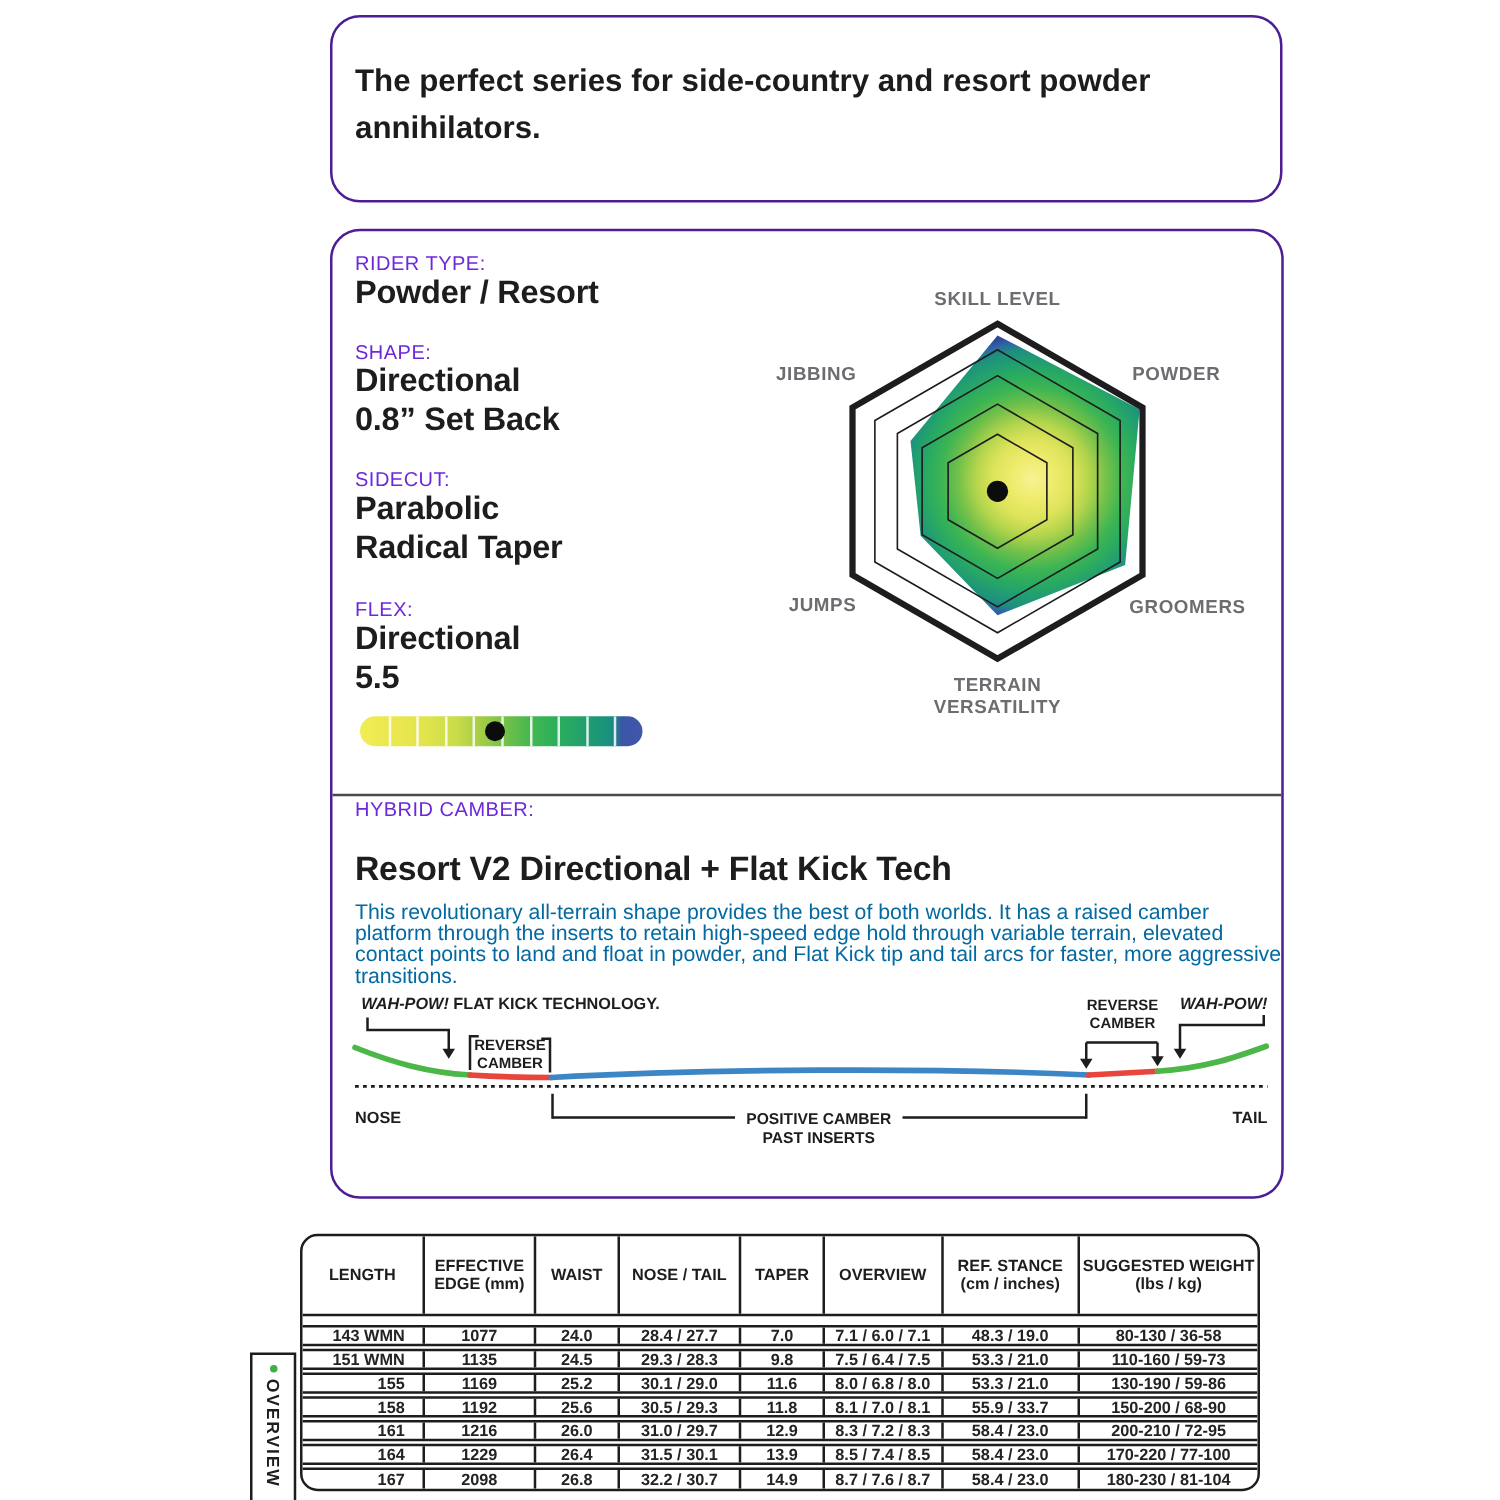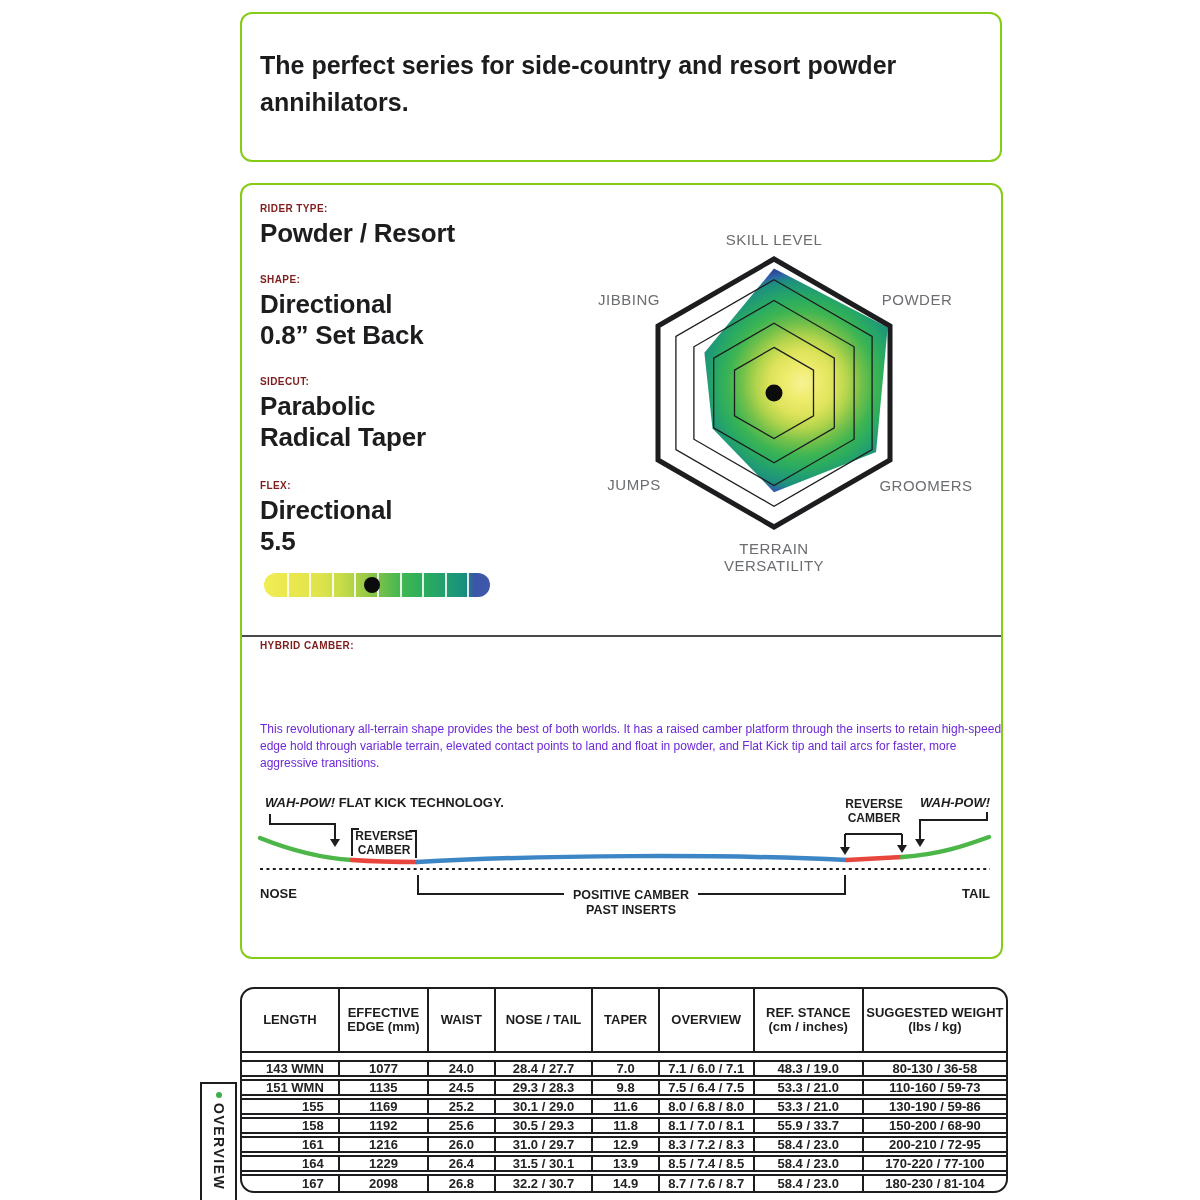"The perfect series for side-country" .card { border: 2px solid #84cc16 -> 2px solid #4c1d95; border-radius: 12px -> 24px; margin-left: none -> 24px }
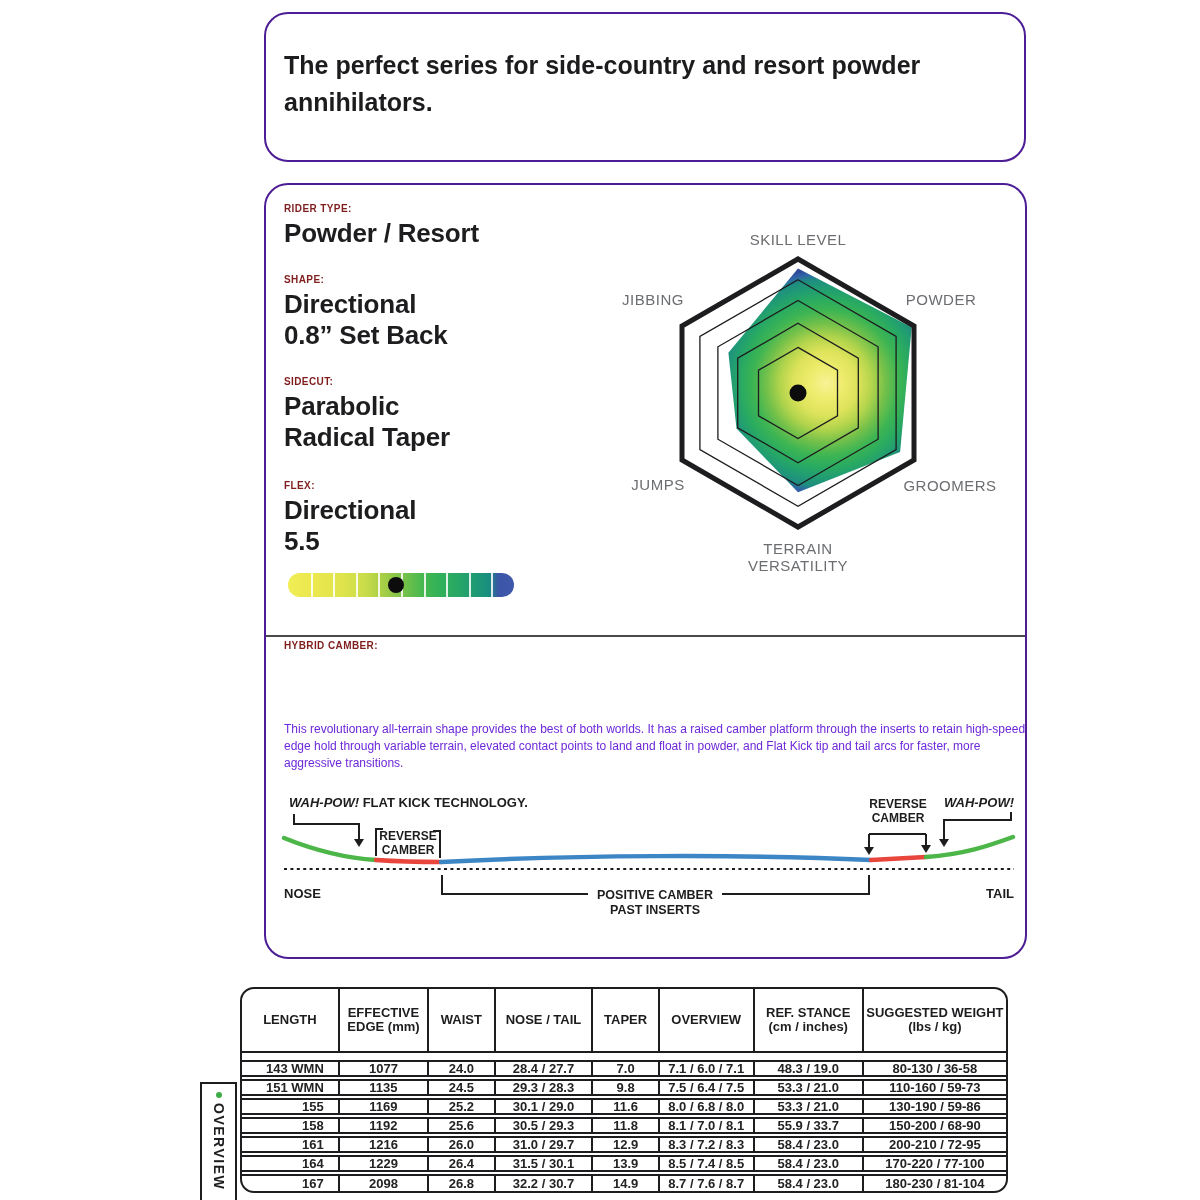"RIDER TYPE:" .gray-lbl { color: #7f1d1d -> #6d28d9; font-size: 10px -> 16px; font-weight: 700 -> 400 }
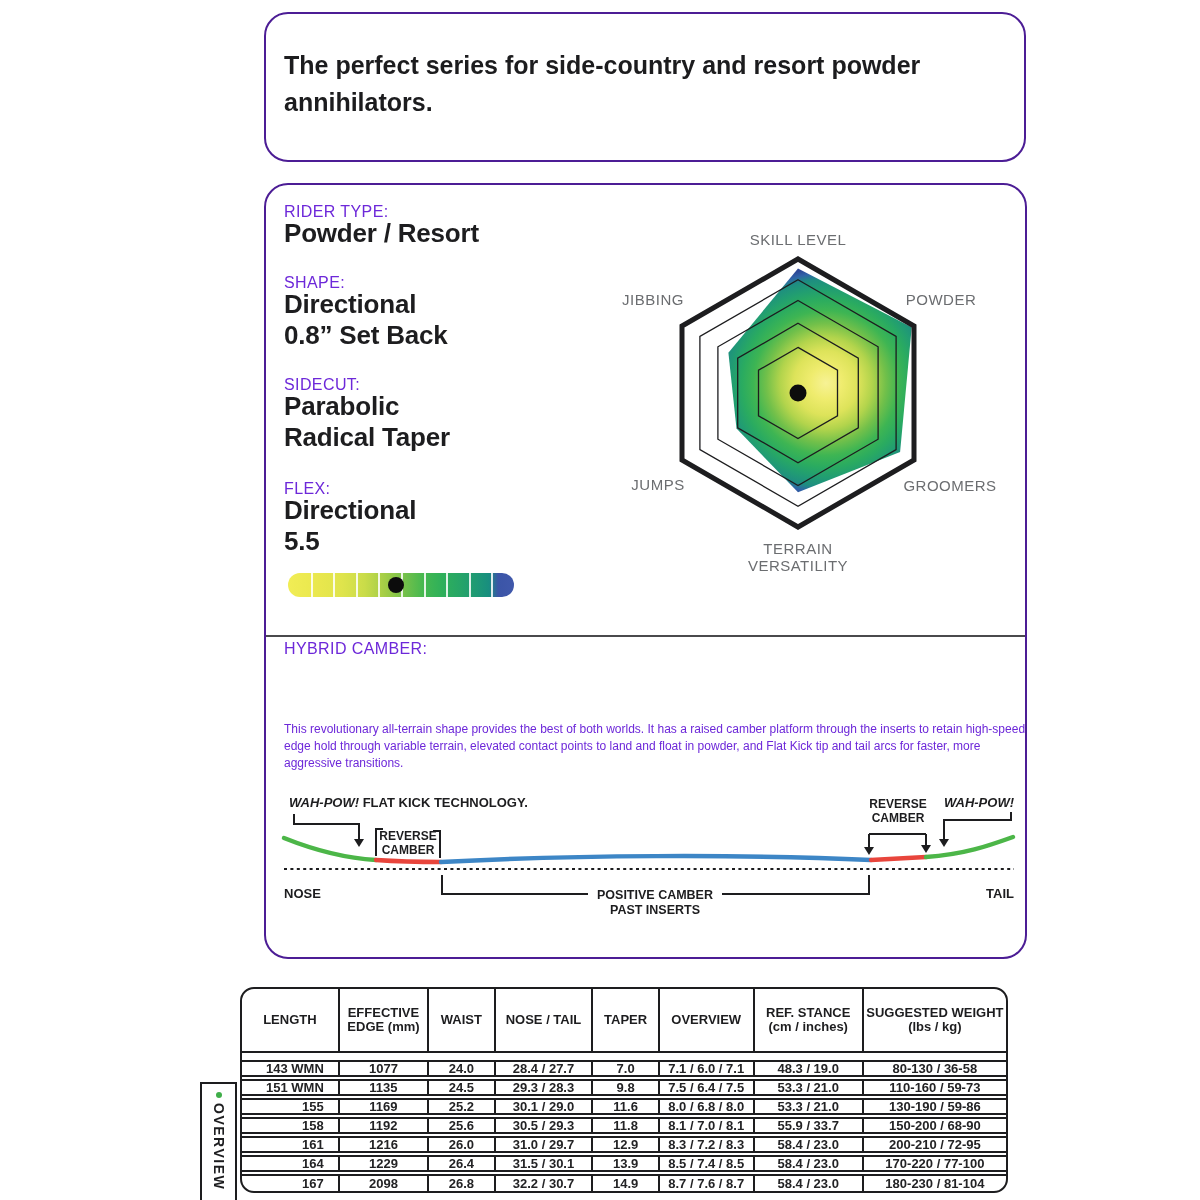"SKILL LEVEL" .hex-lbl { font-weight: 400 -> 700 }
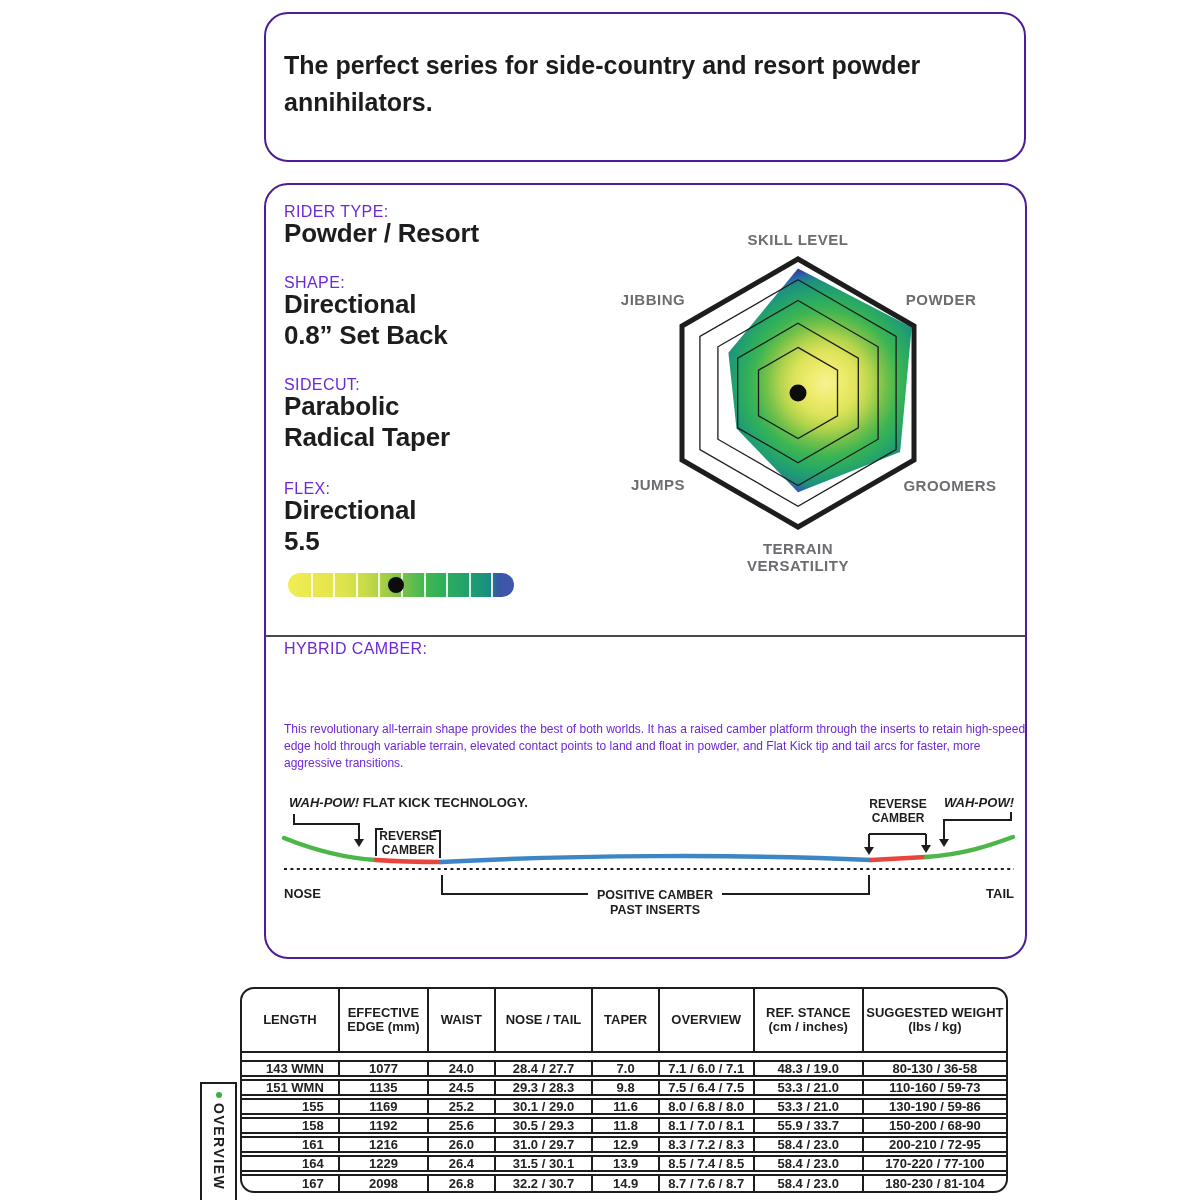"Resort V2 Directional + Flat" div { html: none -> <div>Resort V2 Directional + Flat Kick Tech</div> }
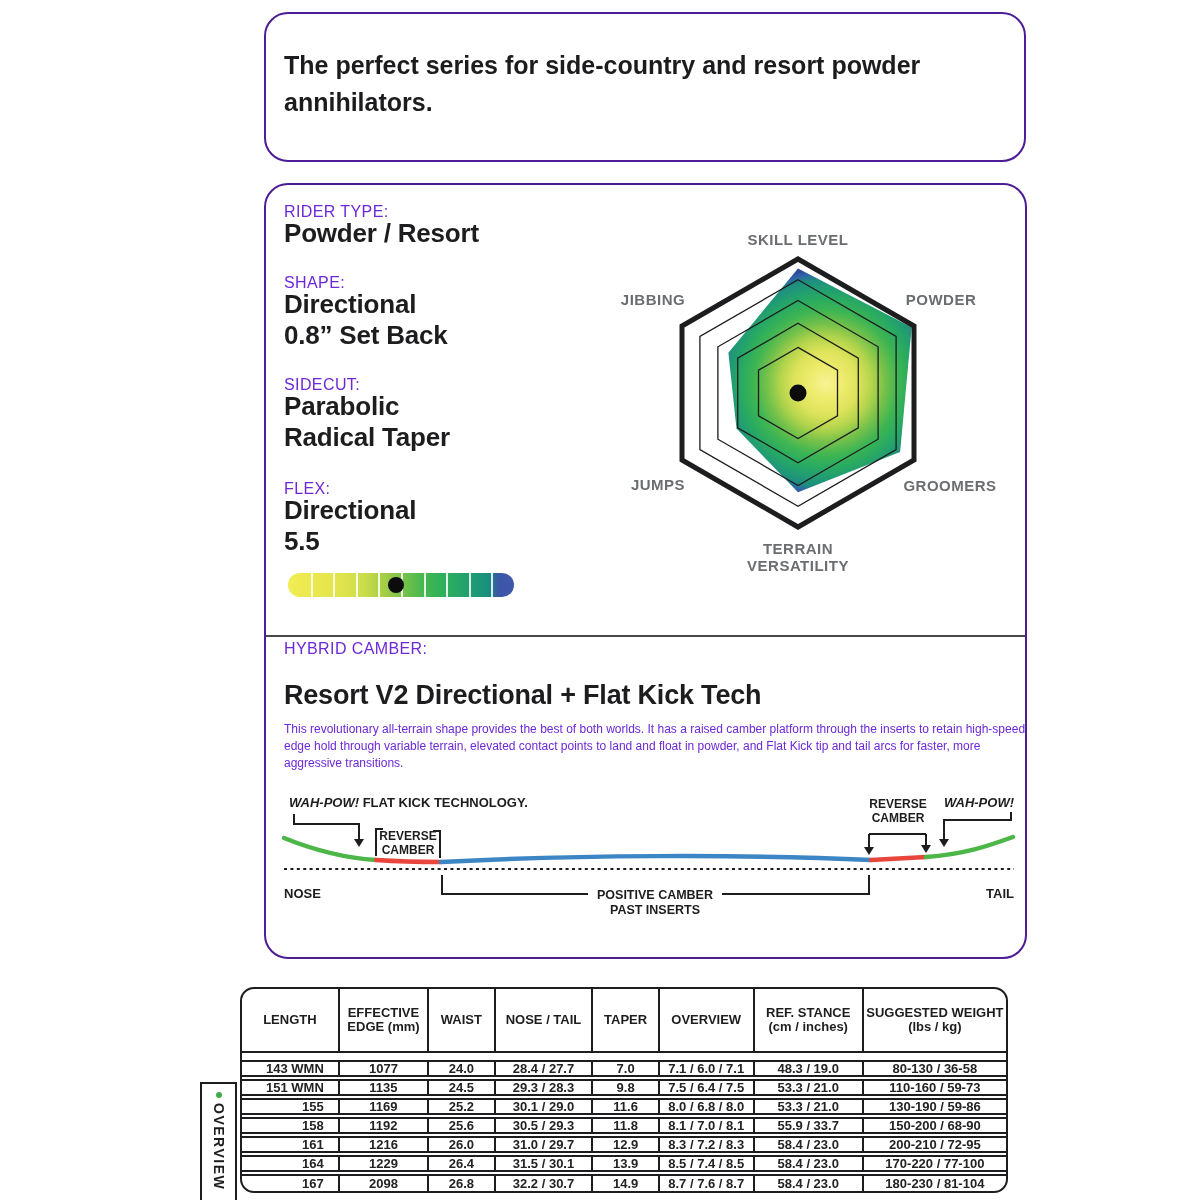"This revolutionary all-terrain shape" #camber-desc { color: #6d28d9 -> #0369a1; font-size: 12px -> 17px }
